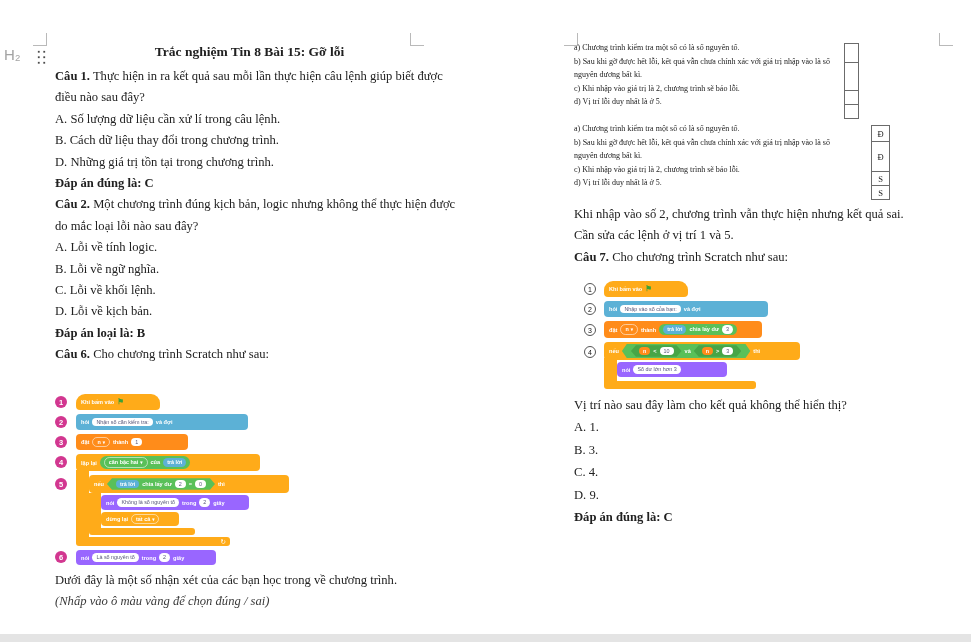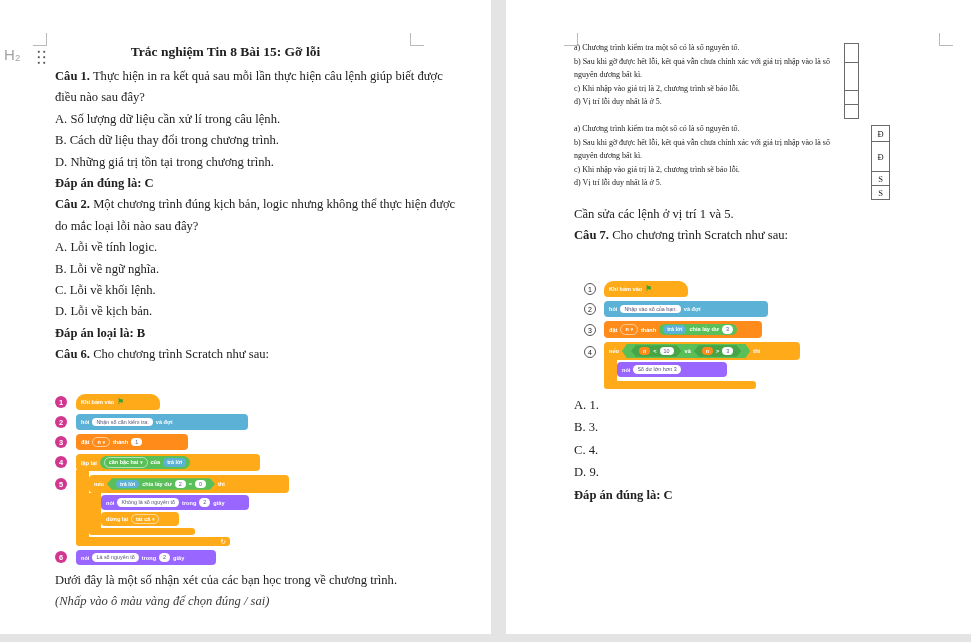"H₂" .page { padding-left: none -> 48px }
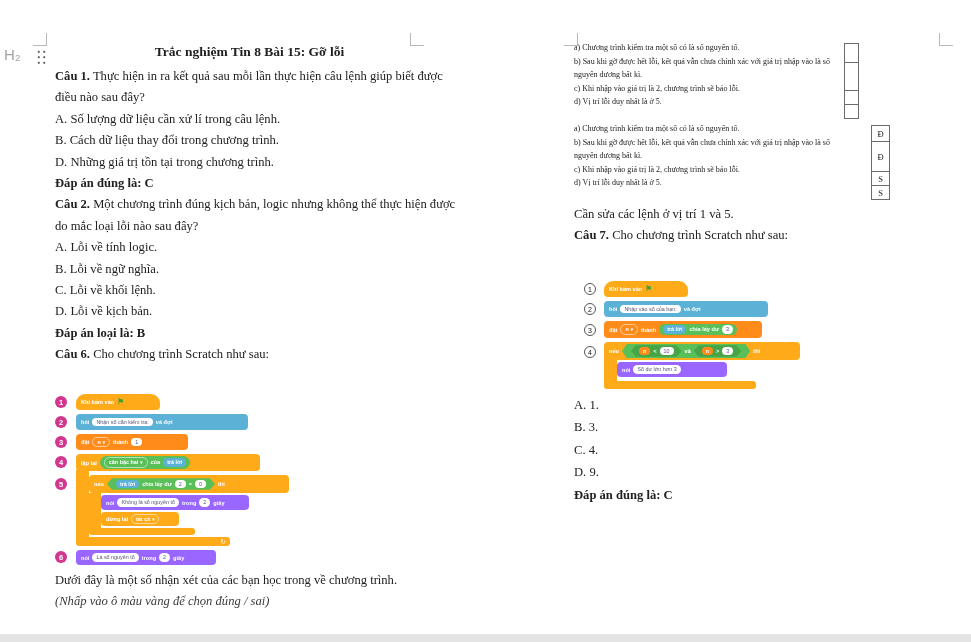"Khi nhập vào số 2," p { html: none -> <p>Khi nhập vào số 2, chương trình vẫn thực hiện nhưng kết quả sai.</p> }
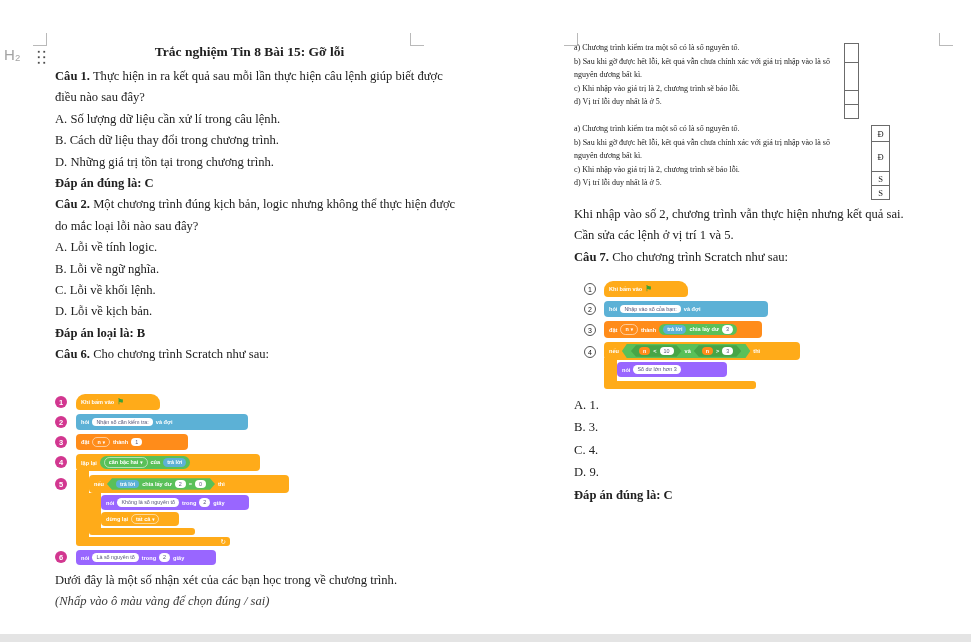"Vị trí nào sau đây" p { html: none -> <p>Vị trí nào sau đây làm cho kết quả không thể hiển thị?</p> }
